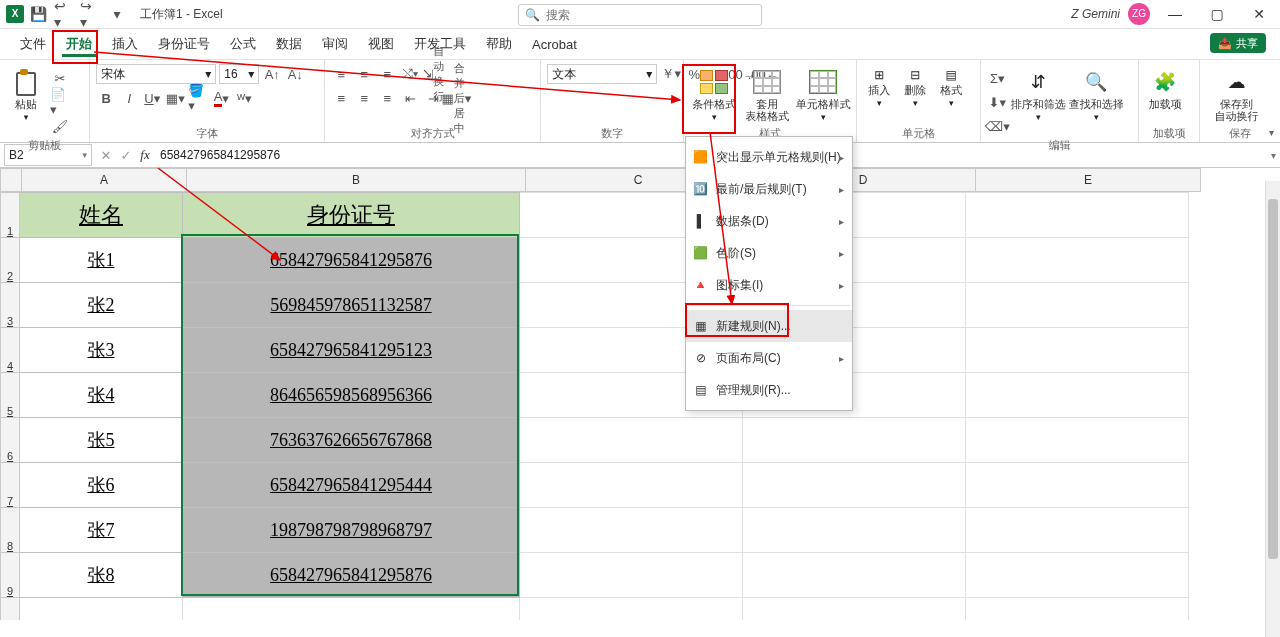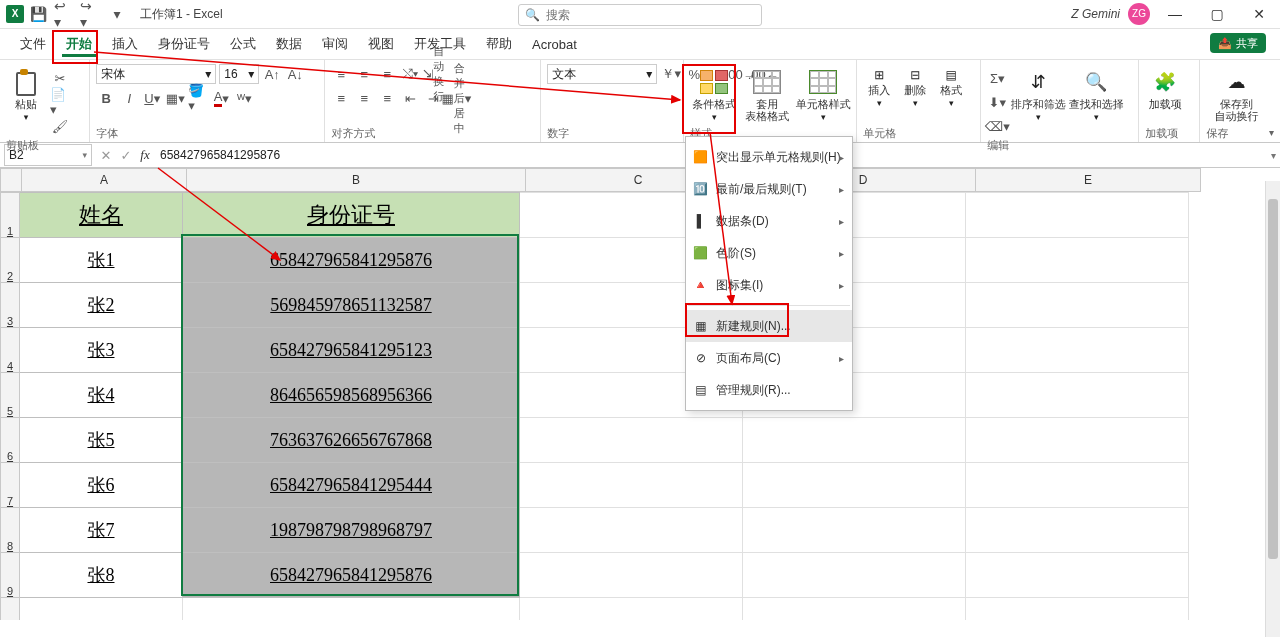"字体" .group .label { text-align: none -> center }
